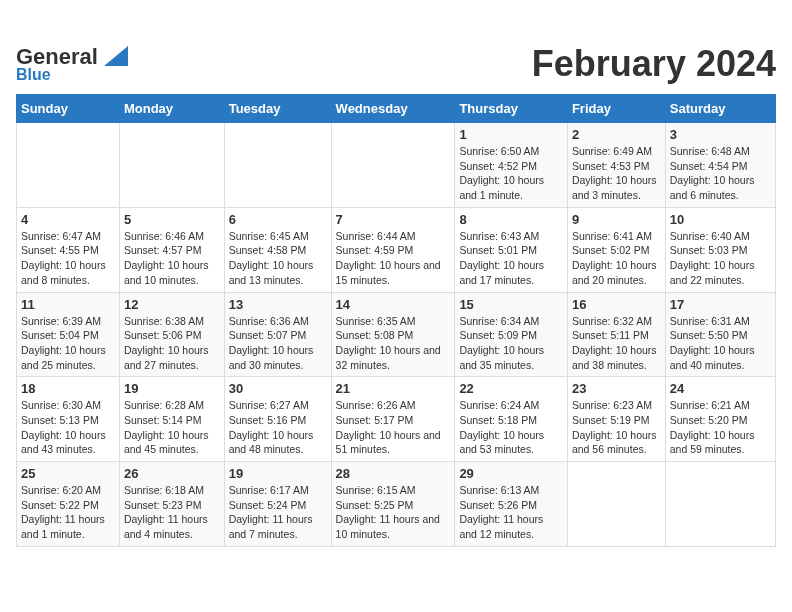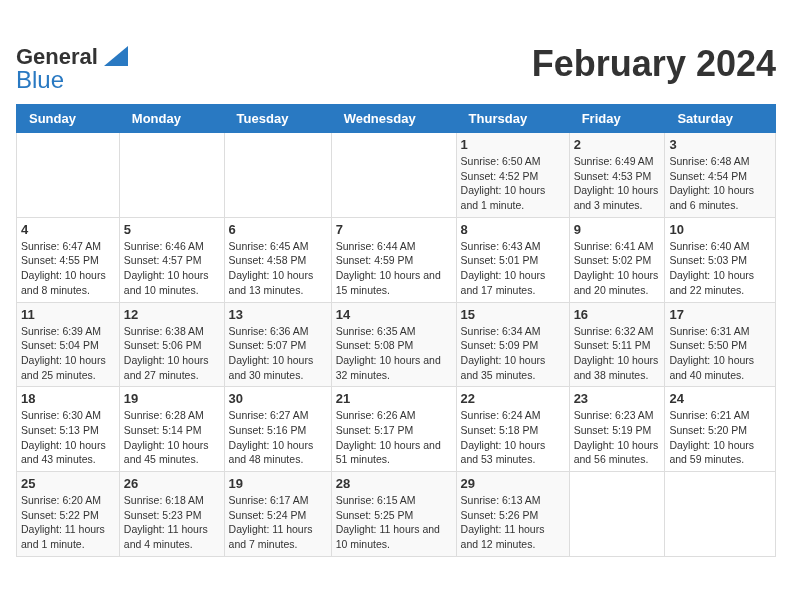"Blue" span { font-size: 24px -> 16px; font-weight: normal -> bold }
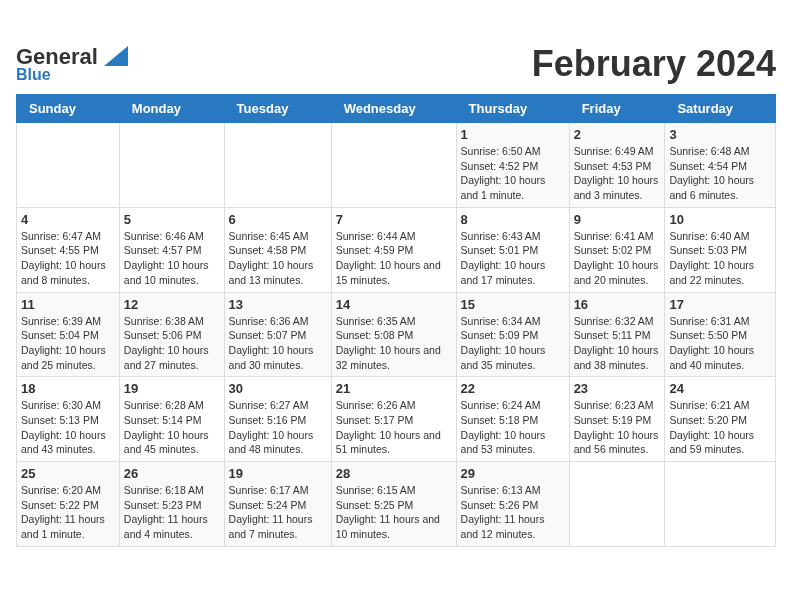"Sunday" thead th { padding: 6px 12px -> 6px 4px }
